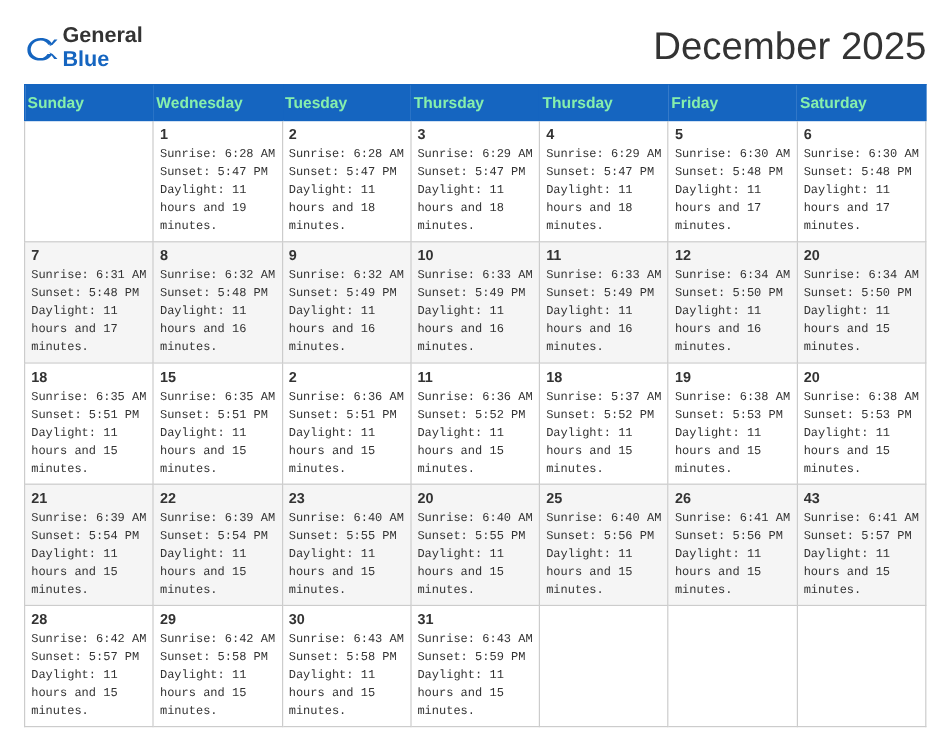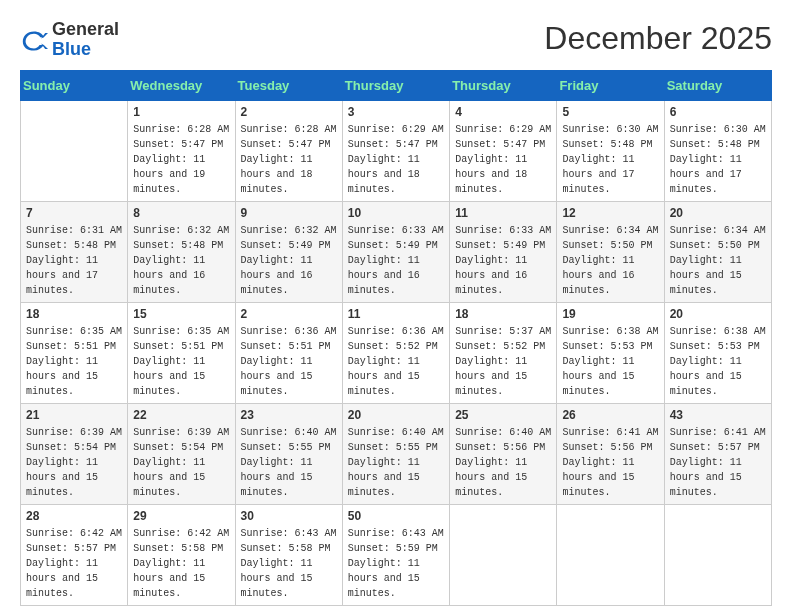"50" div.day-num { text: 50 -> 31 }
